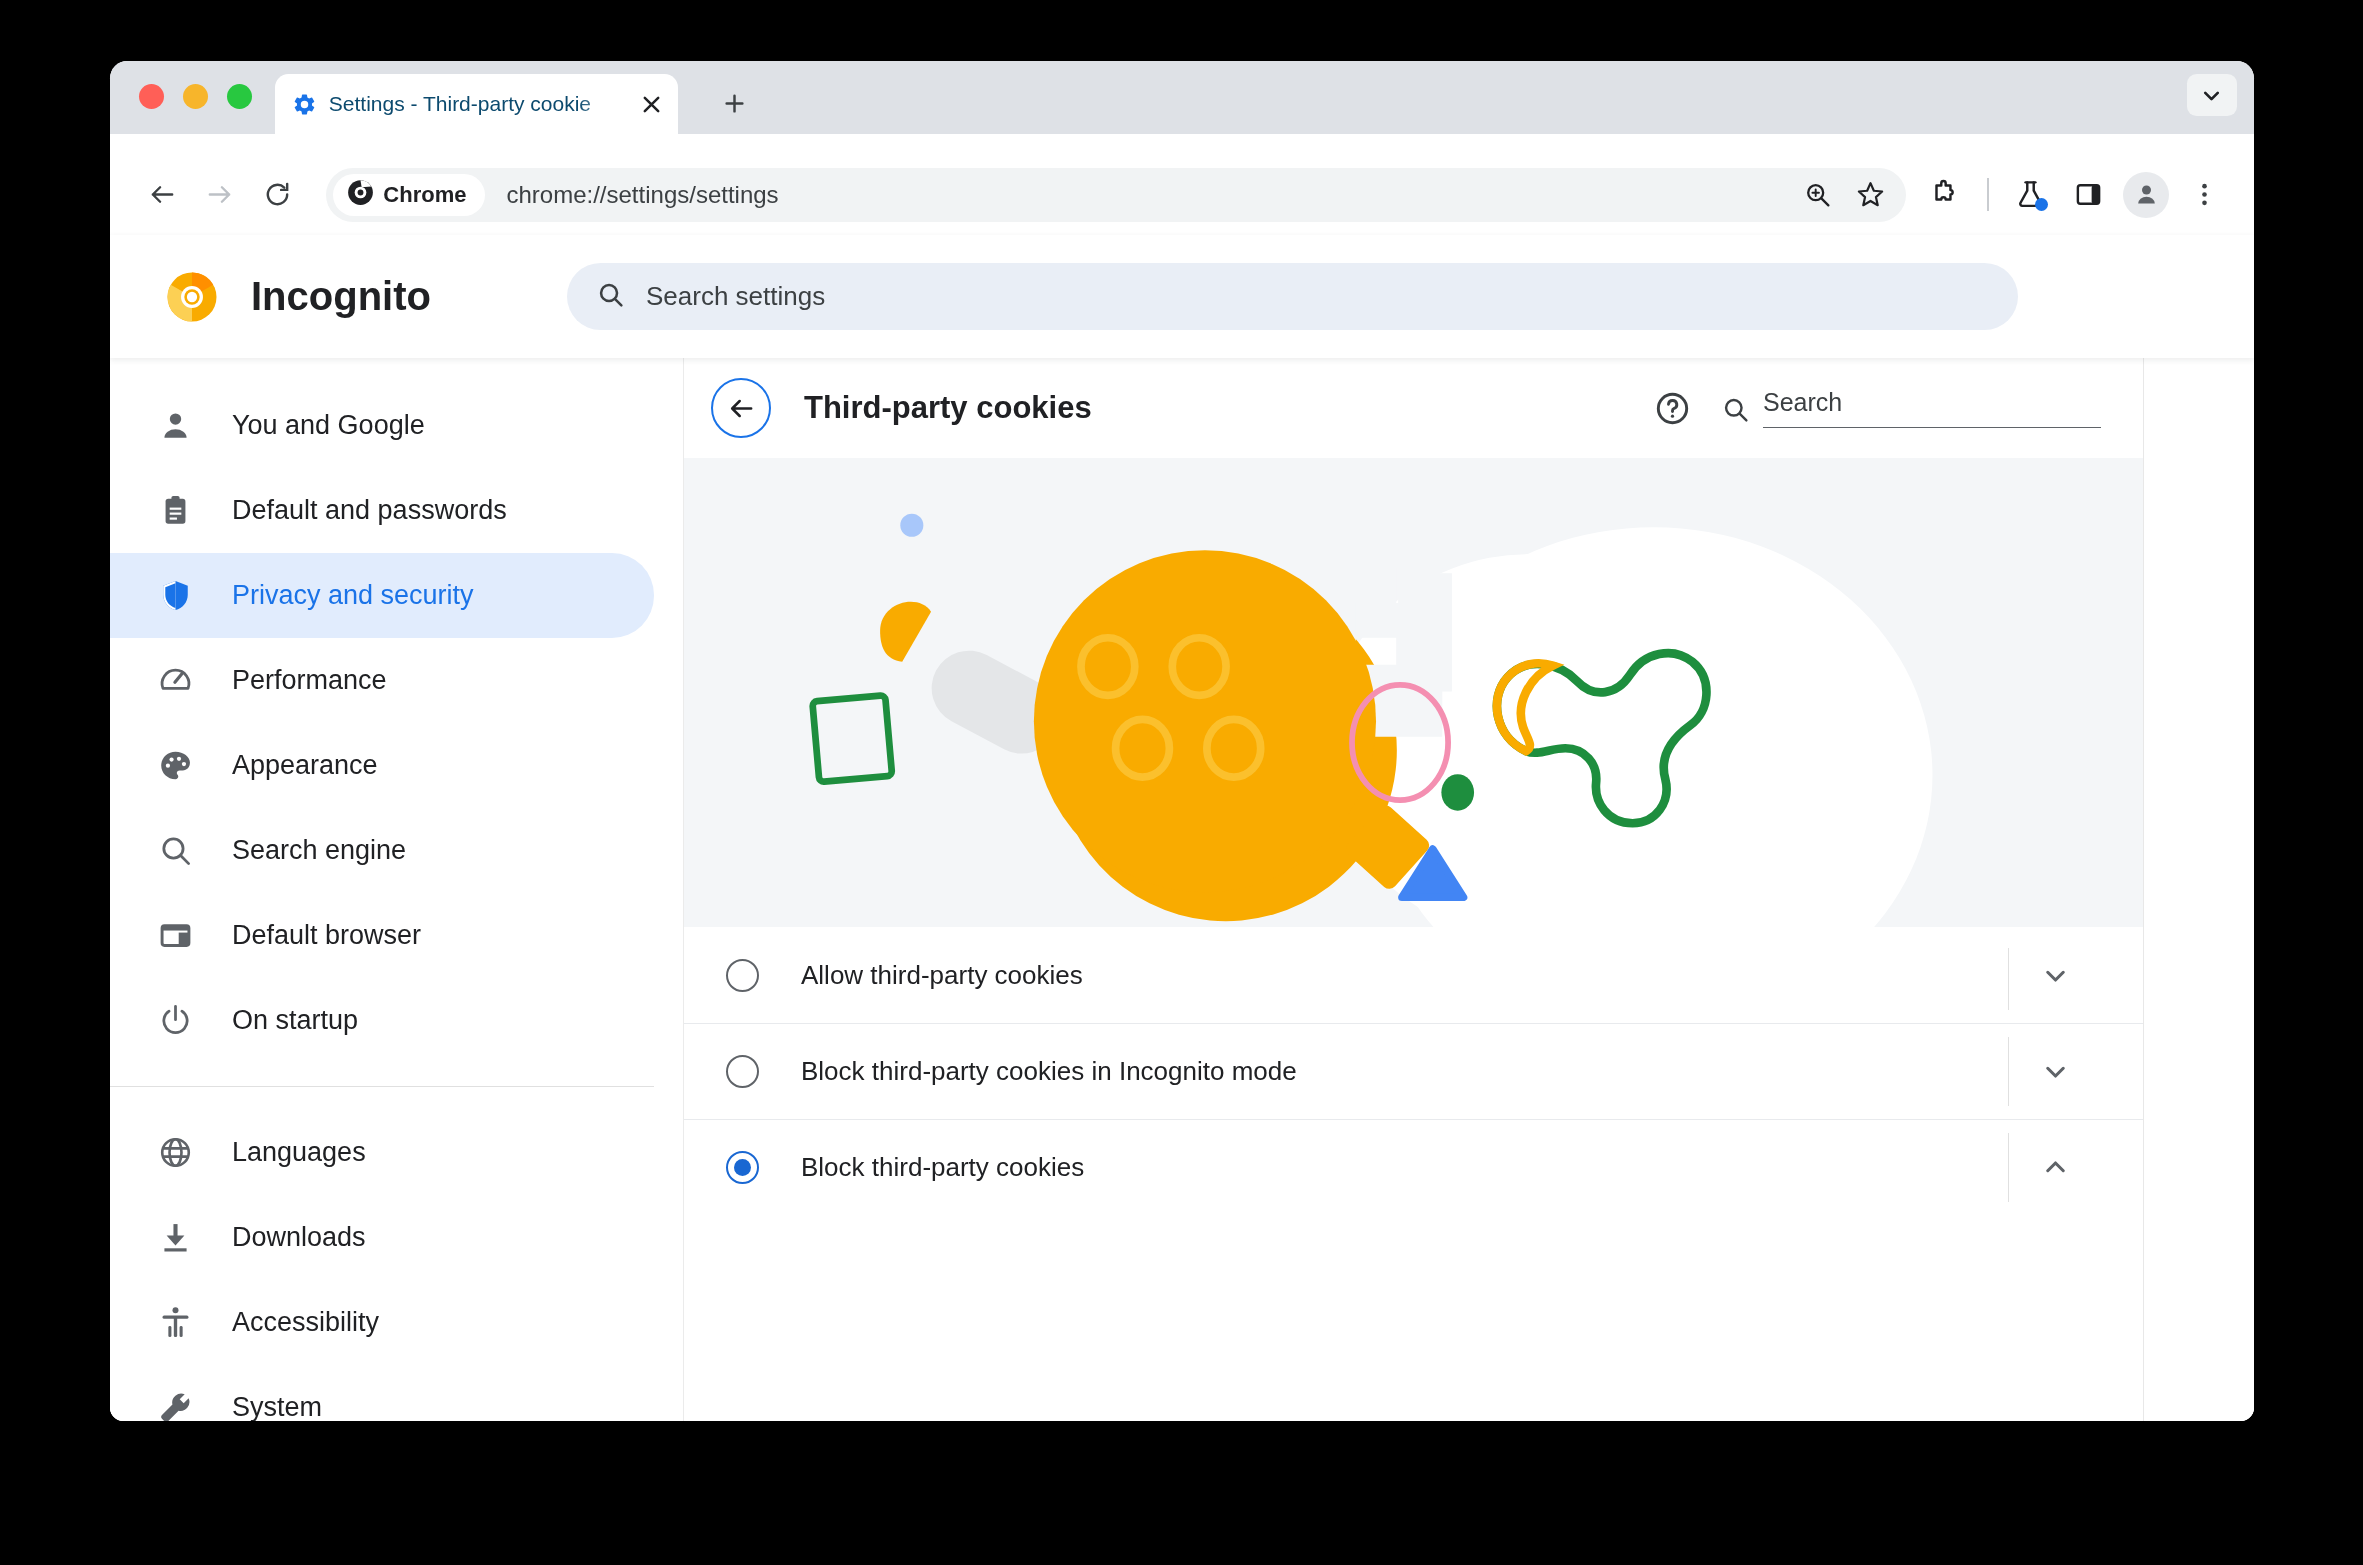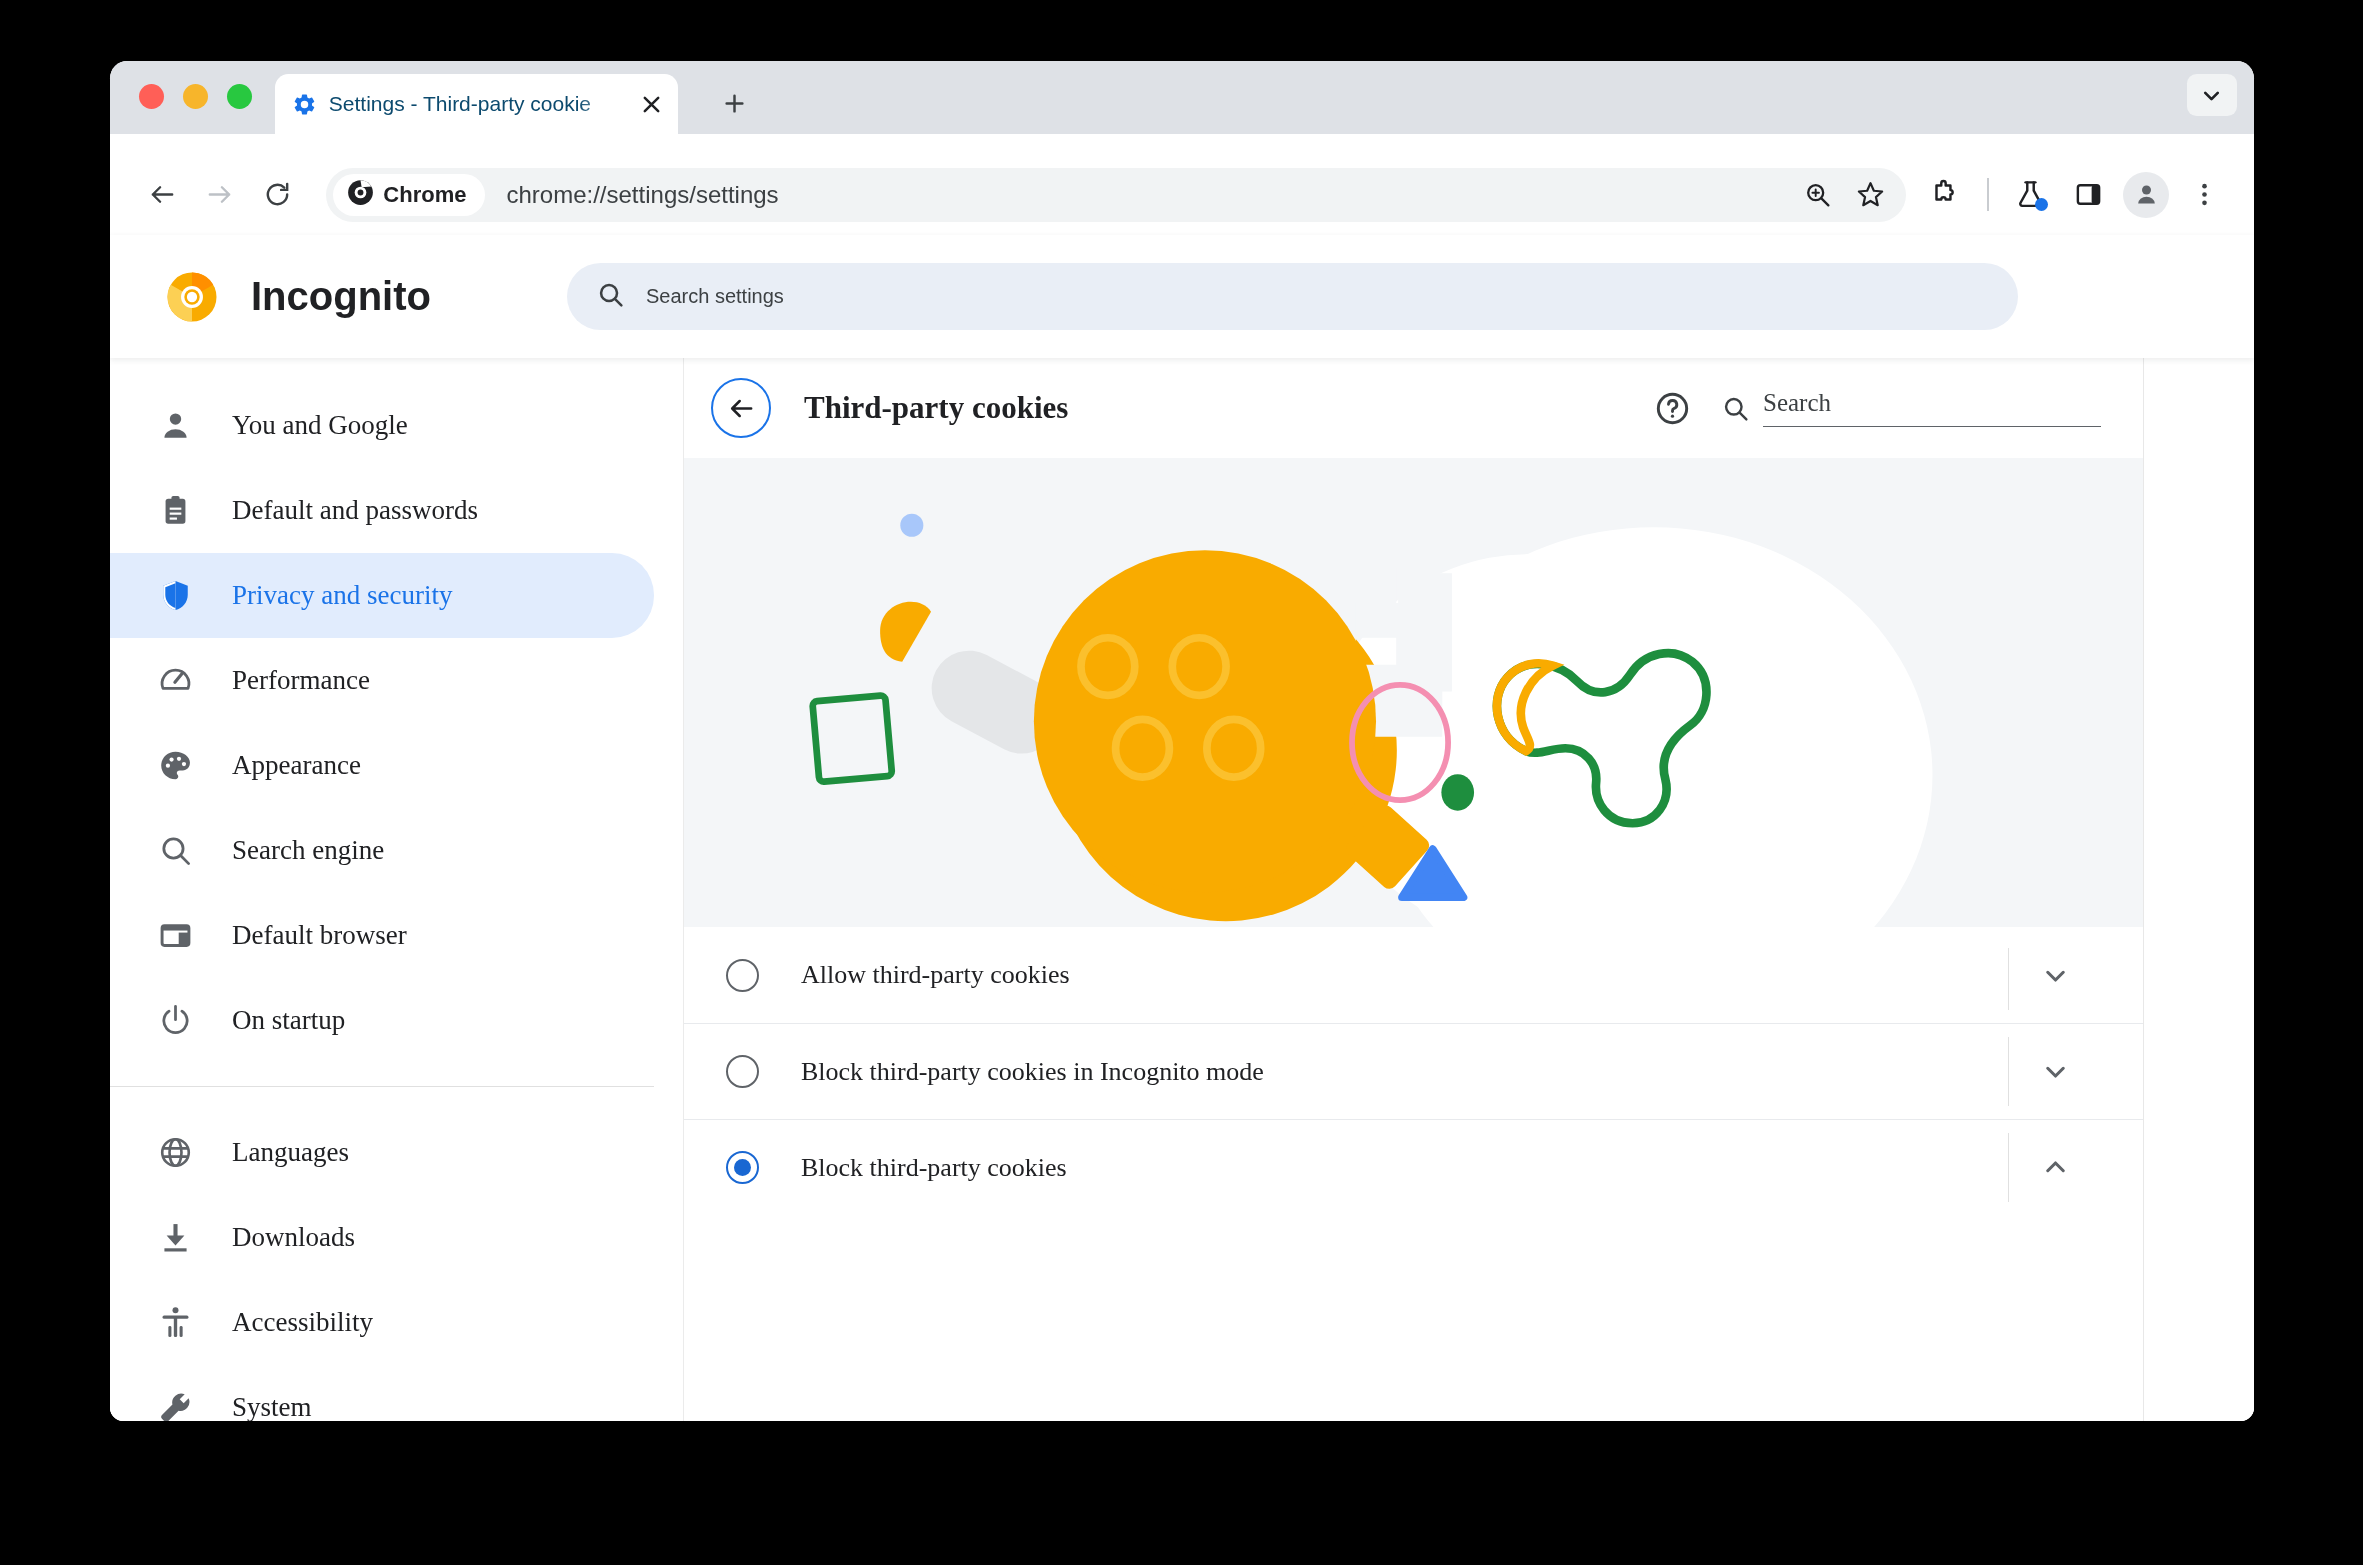"Search settings" #search-settings-placeholder { font-size: 20px -> 26px }
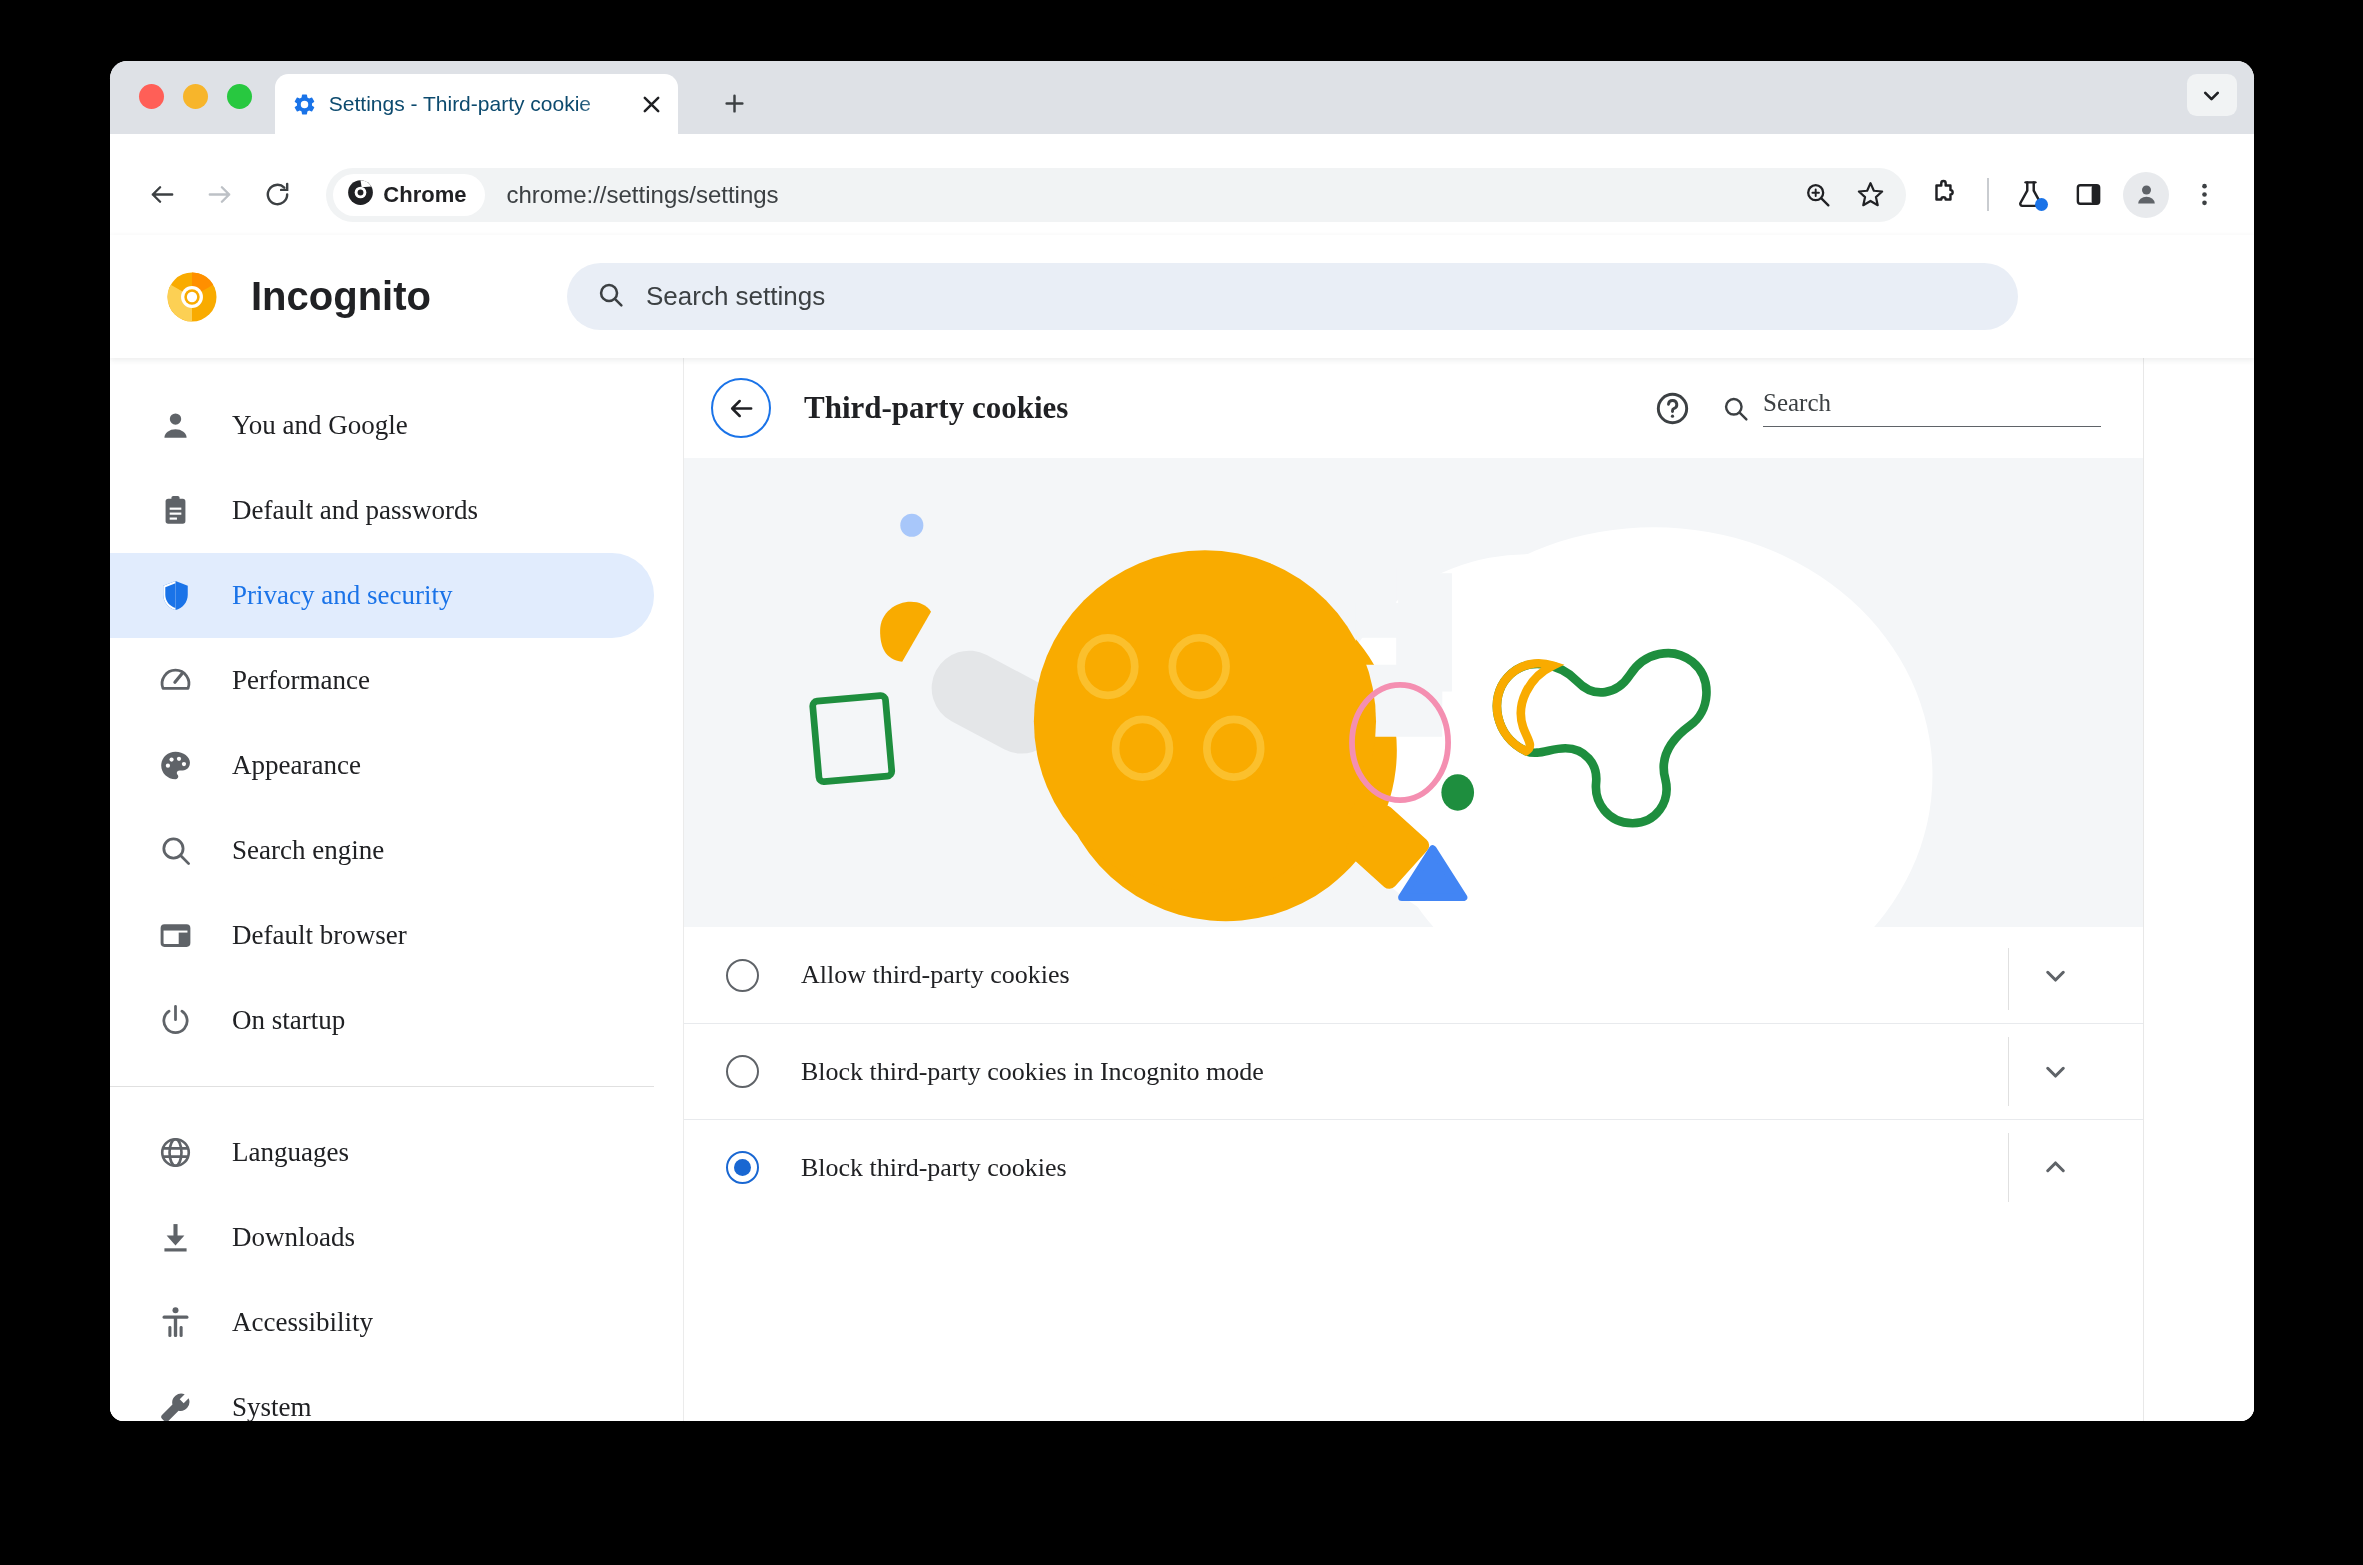"You and Google" #settings-body { font-family: Liberation Serif, serif -> none }
